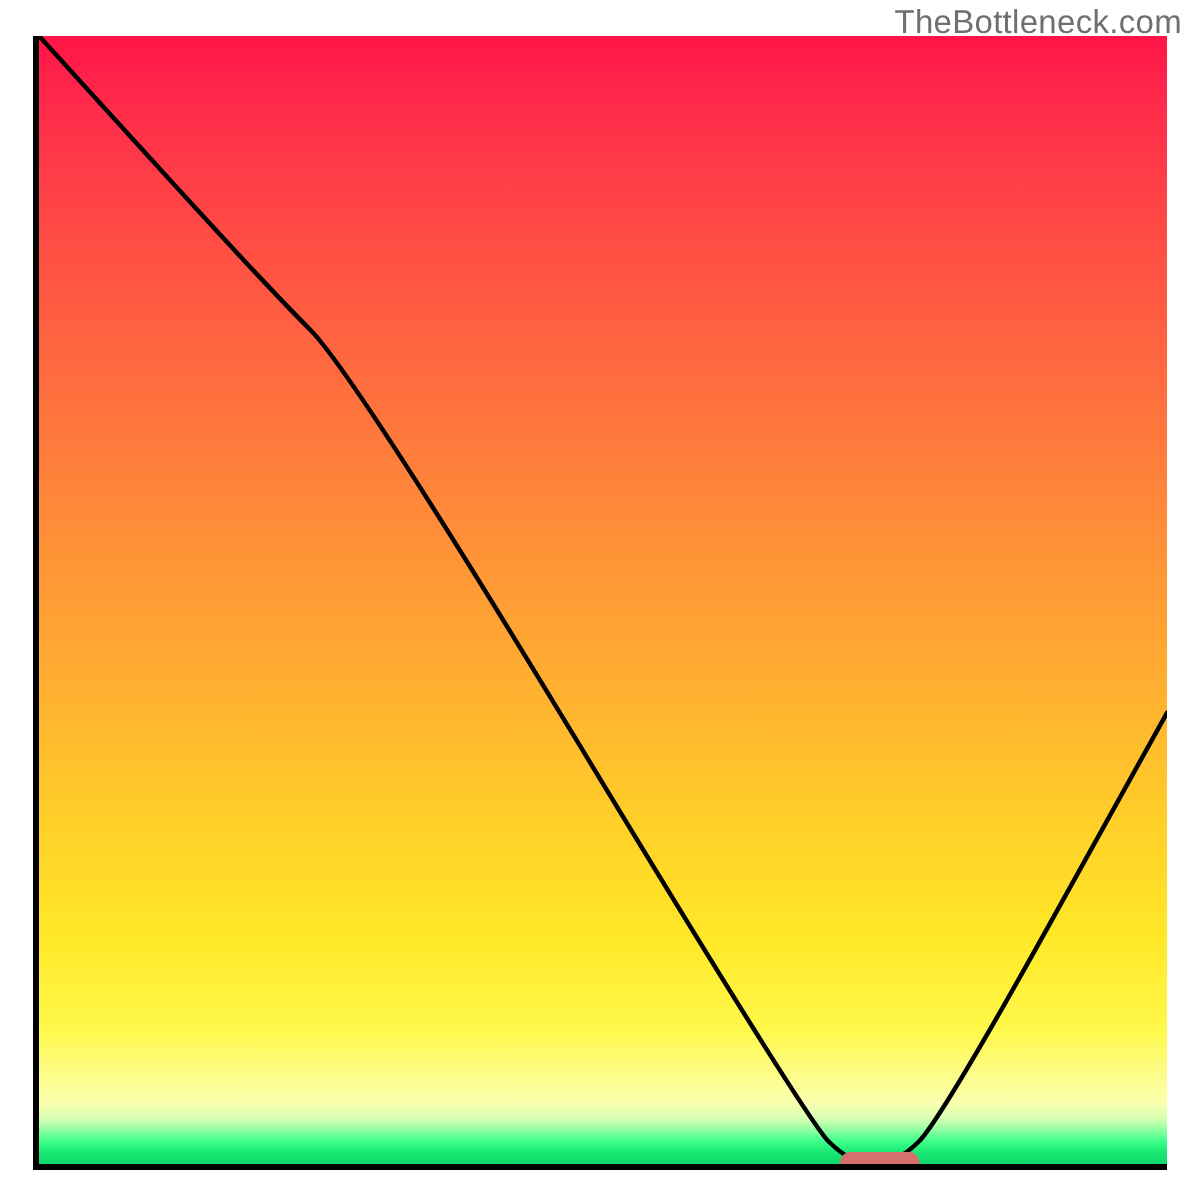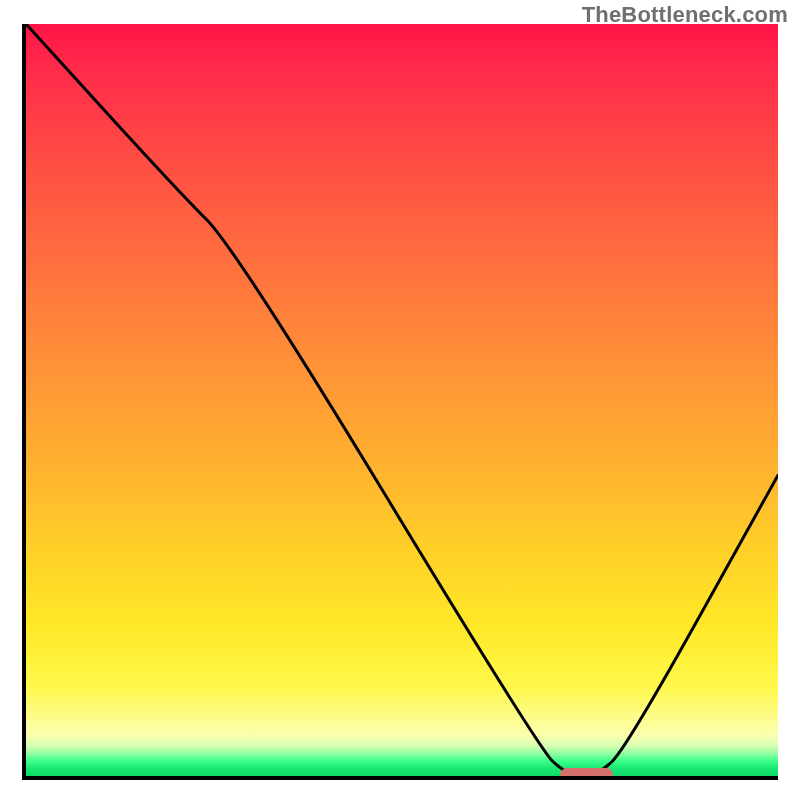"TheBottleneck.com" .watermark { font-weight: 700 -> 400 }
